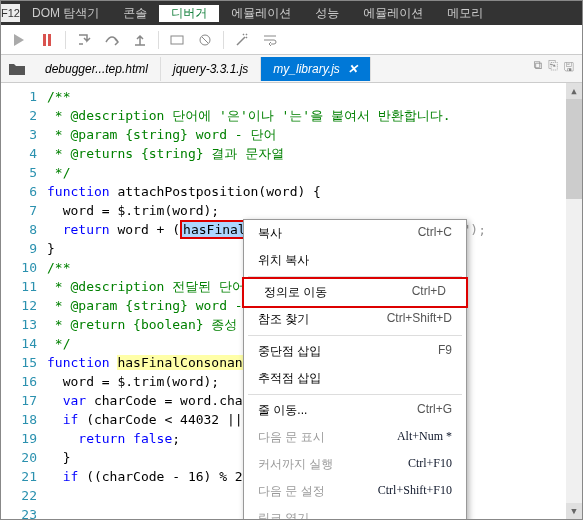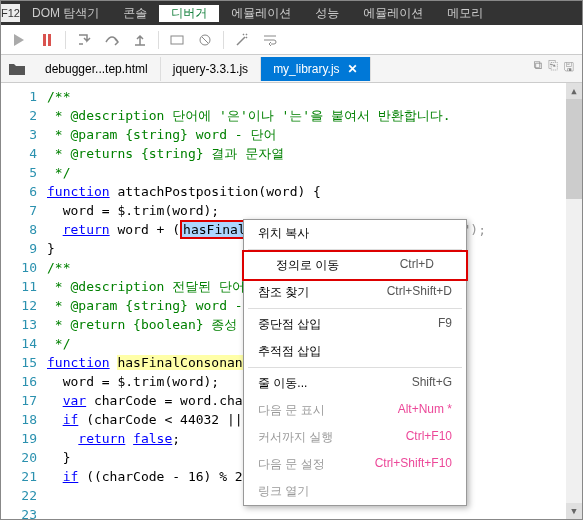"debugger...tep.html" .file-tab { font-style: none -> italic }
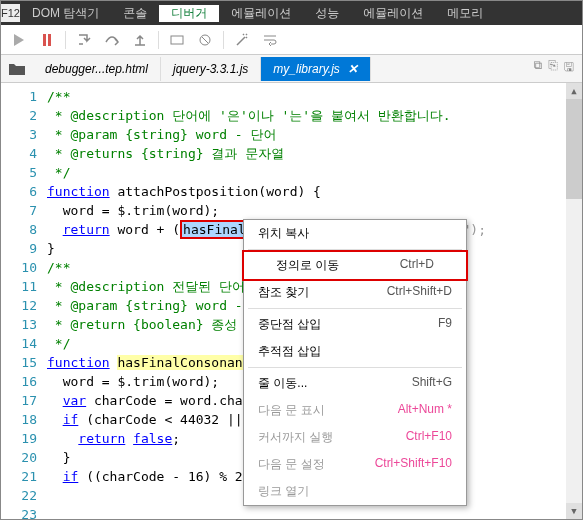"function" .c-keyword { text-decoration: underline -> none }
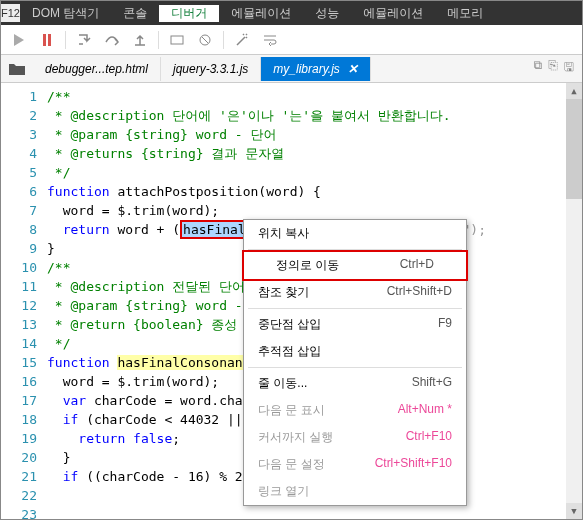"복사" div.menu-item { html: none -> <div> <span>복사</span> <span>Ctrl+C</span> </div> }
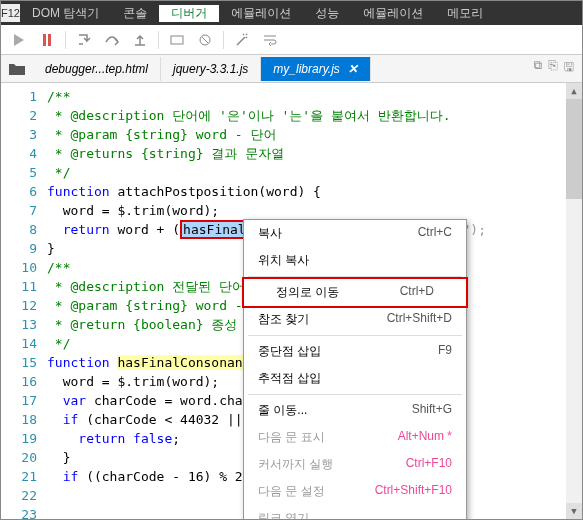"정의로 이동" .menu-highlight { padding: 5px 32px -> 5px 20px }
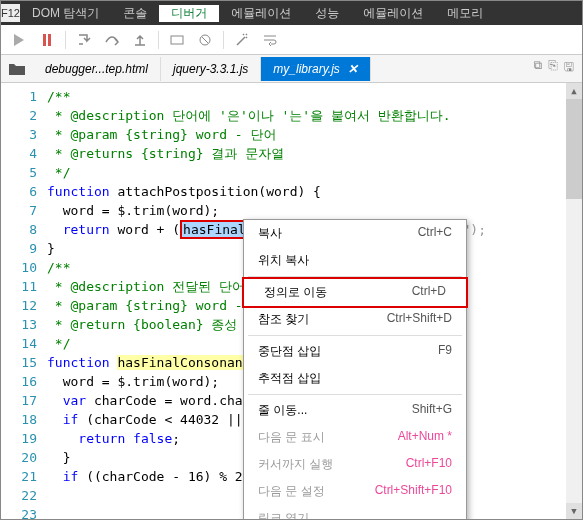"Shift+G" span.menu-shortcut { text: Shift+G -> Ctrl+G }
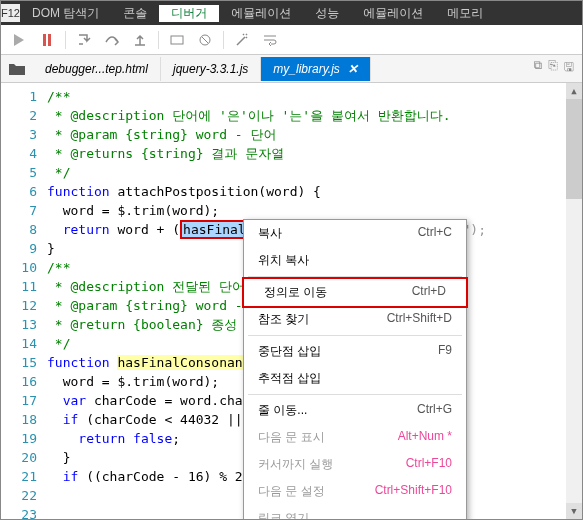"Alt+Num *" .menu-item.disabled .menu-shortcut { color: #ec4899 -> #0f172a; font-family: none -> Liberation Serif, serif }
